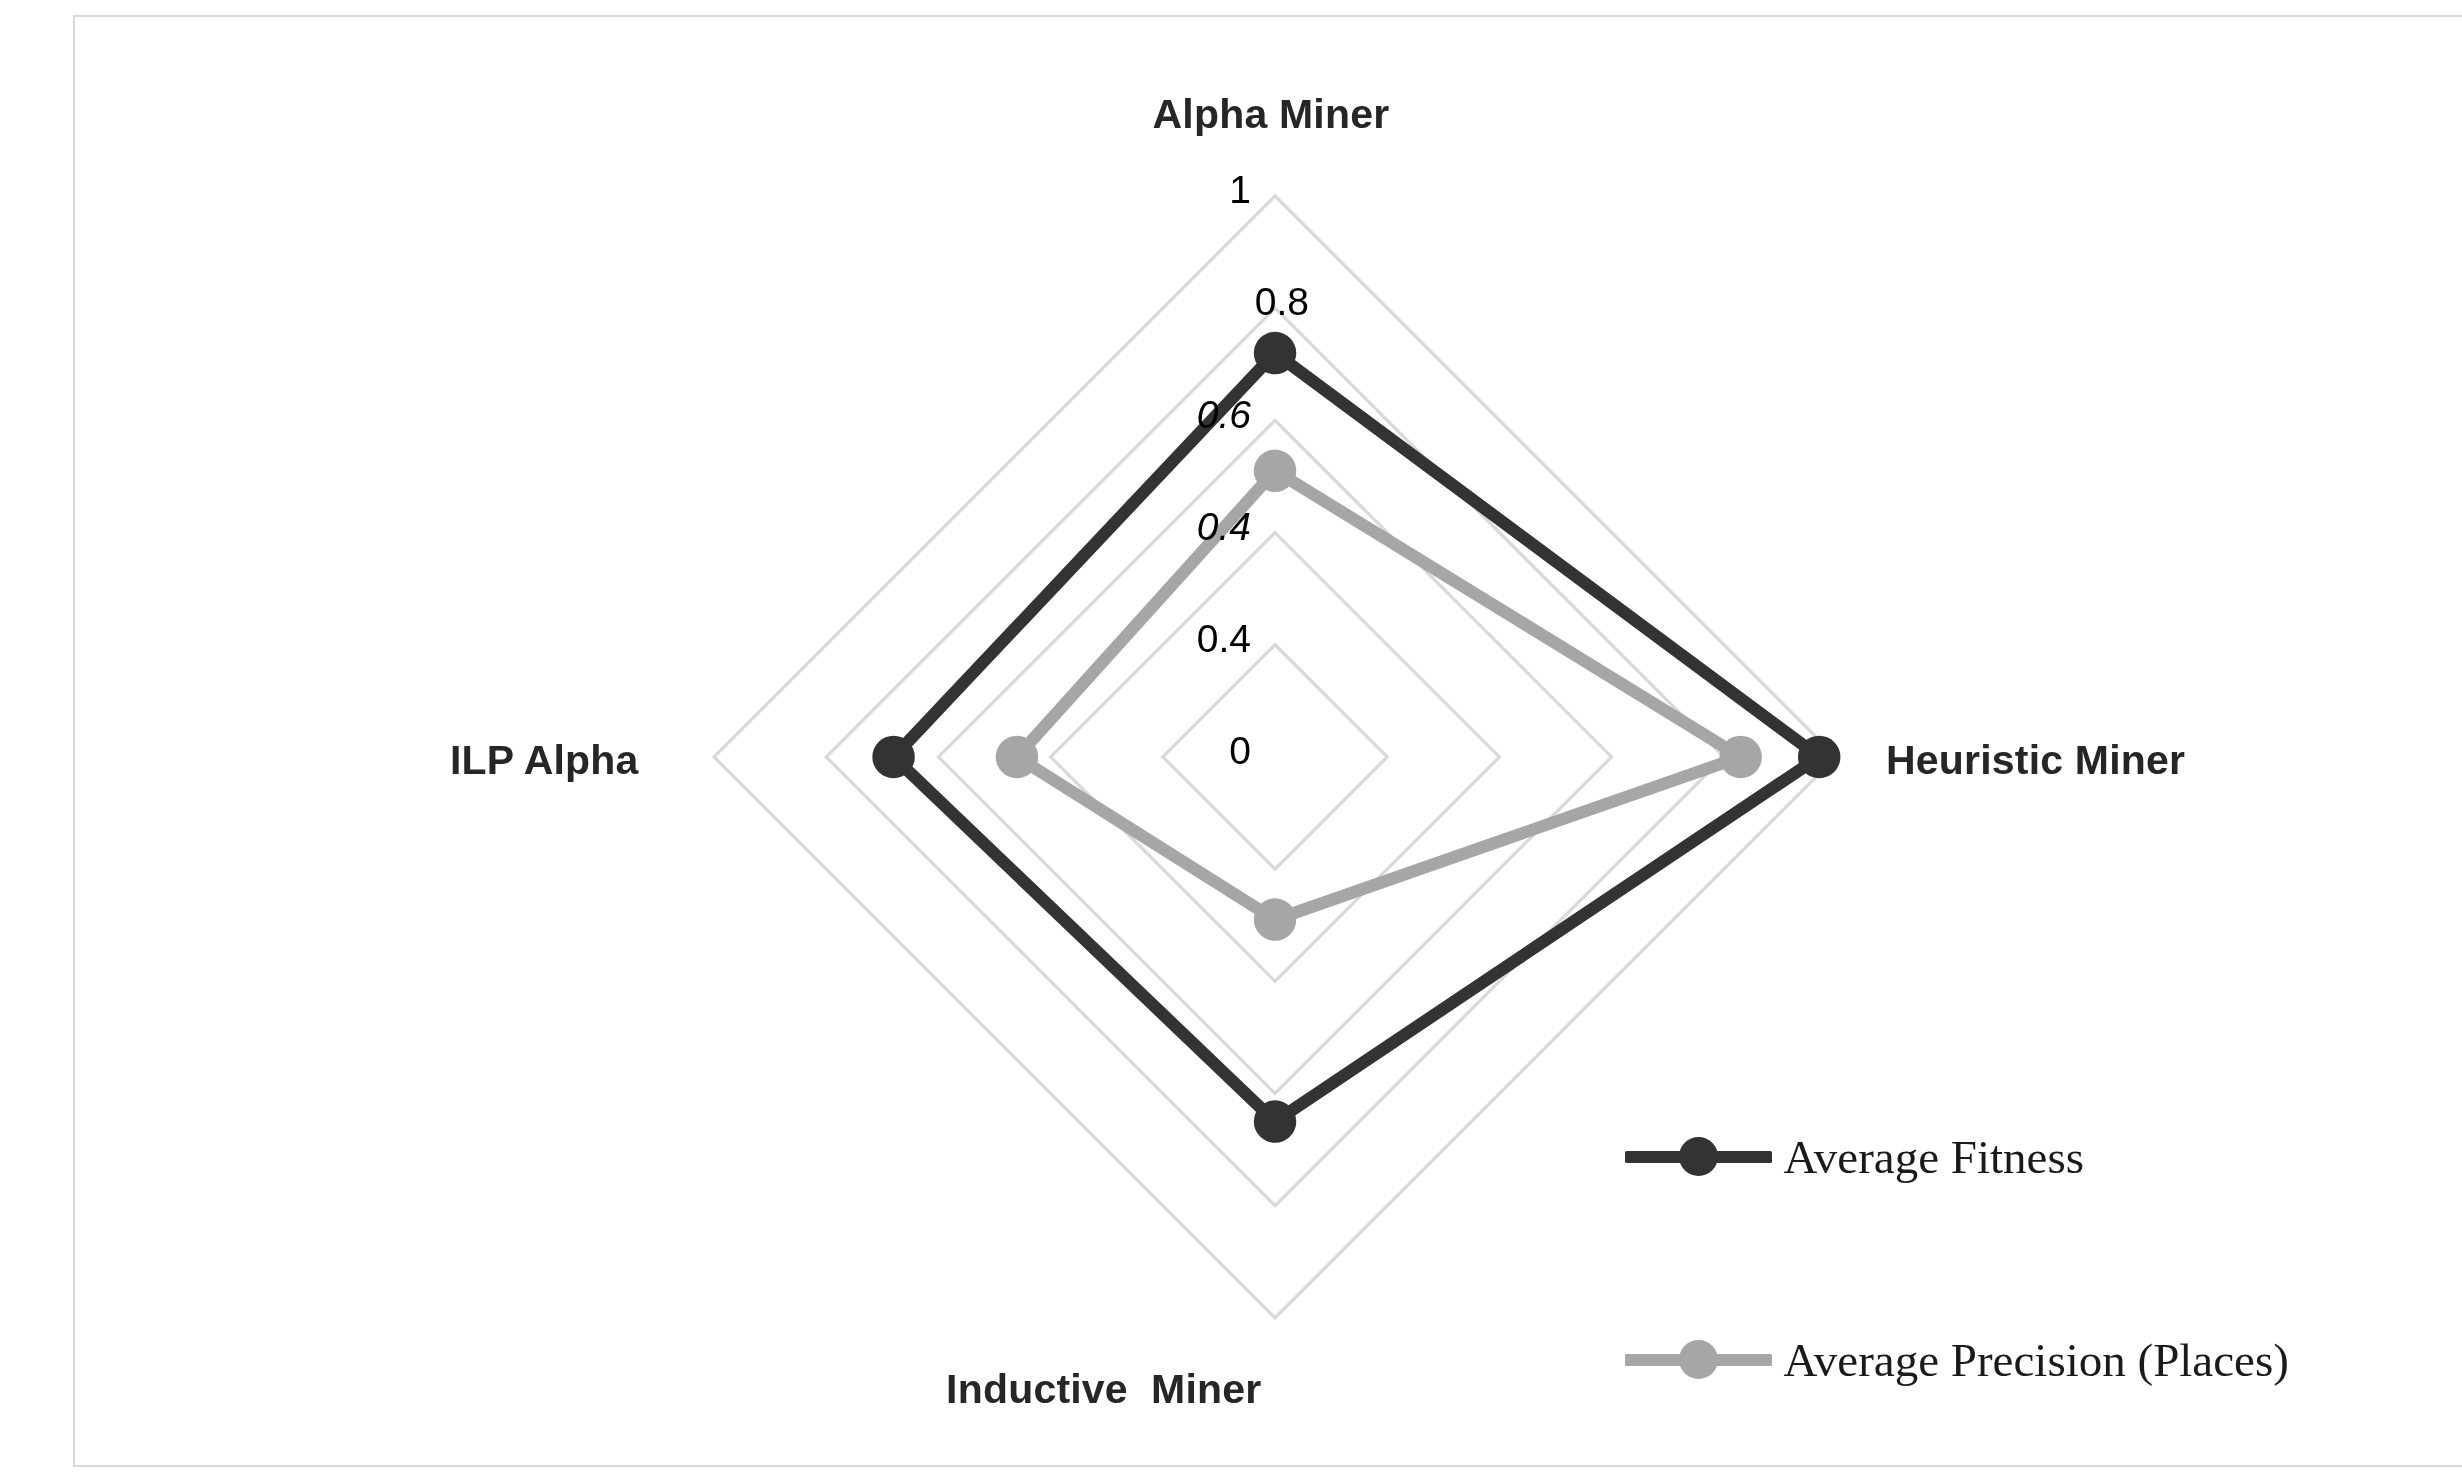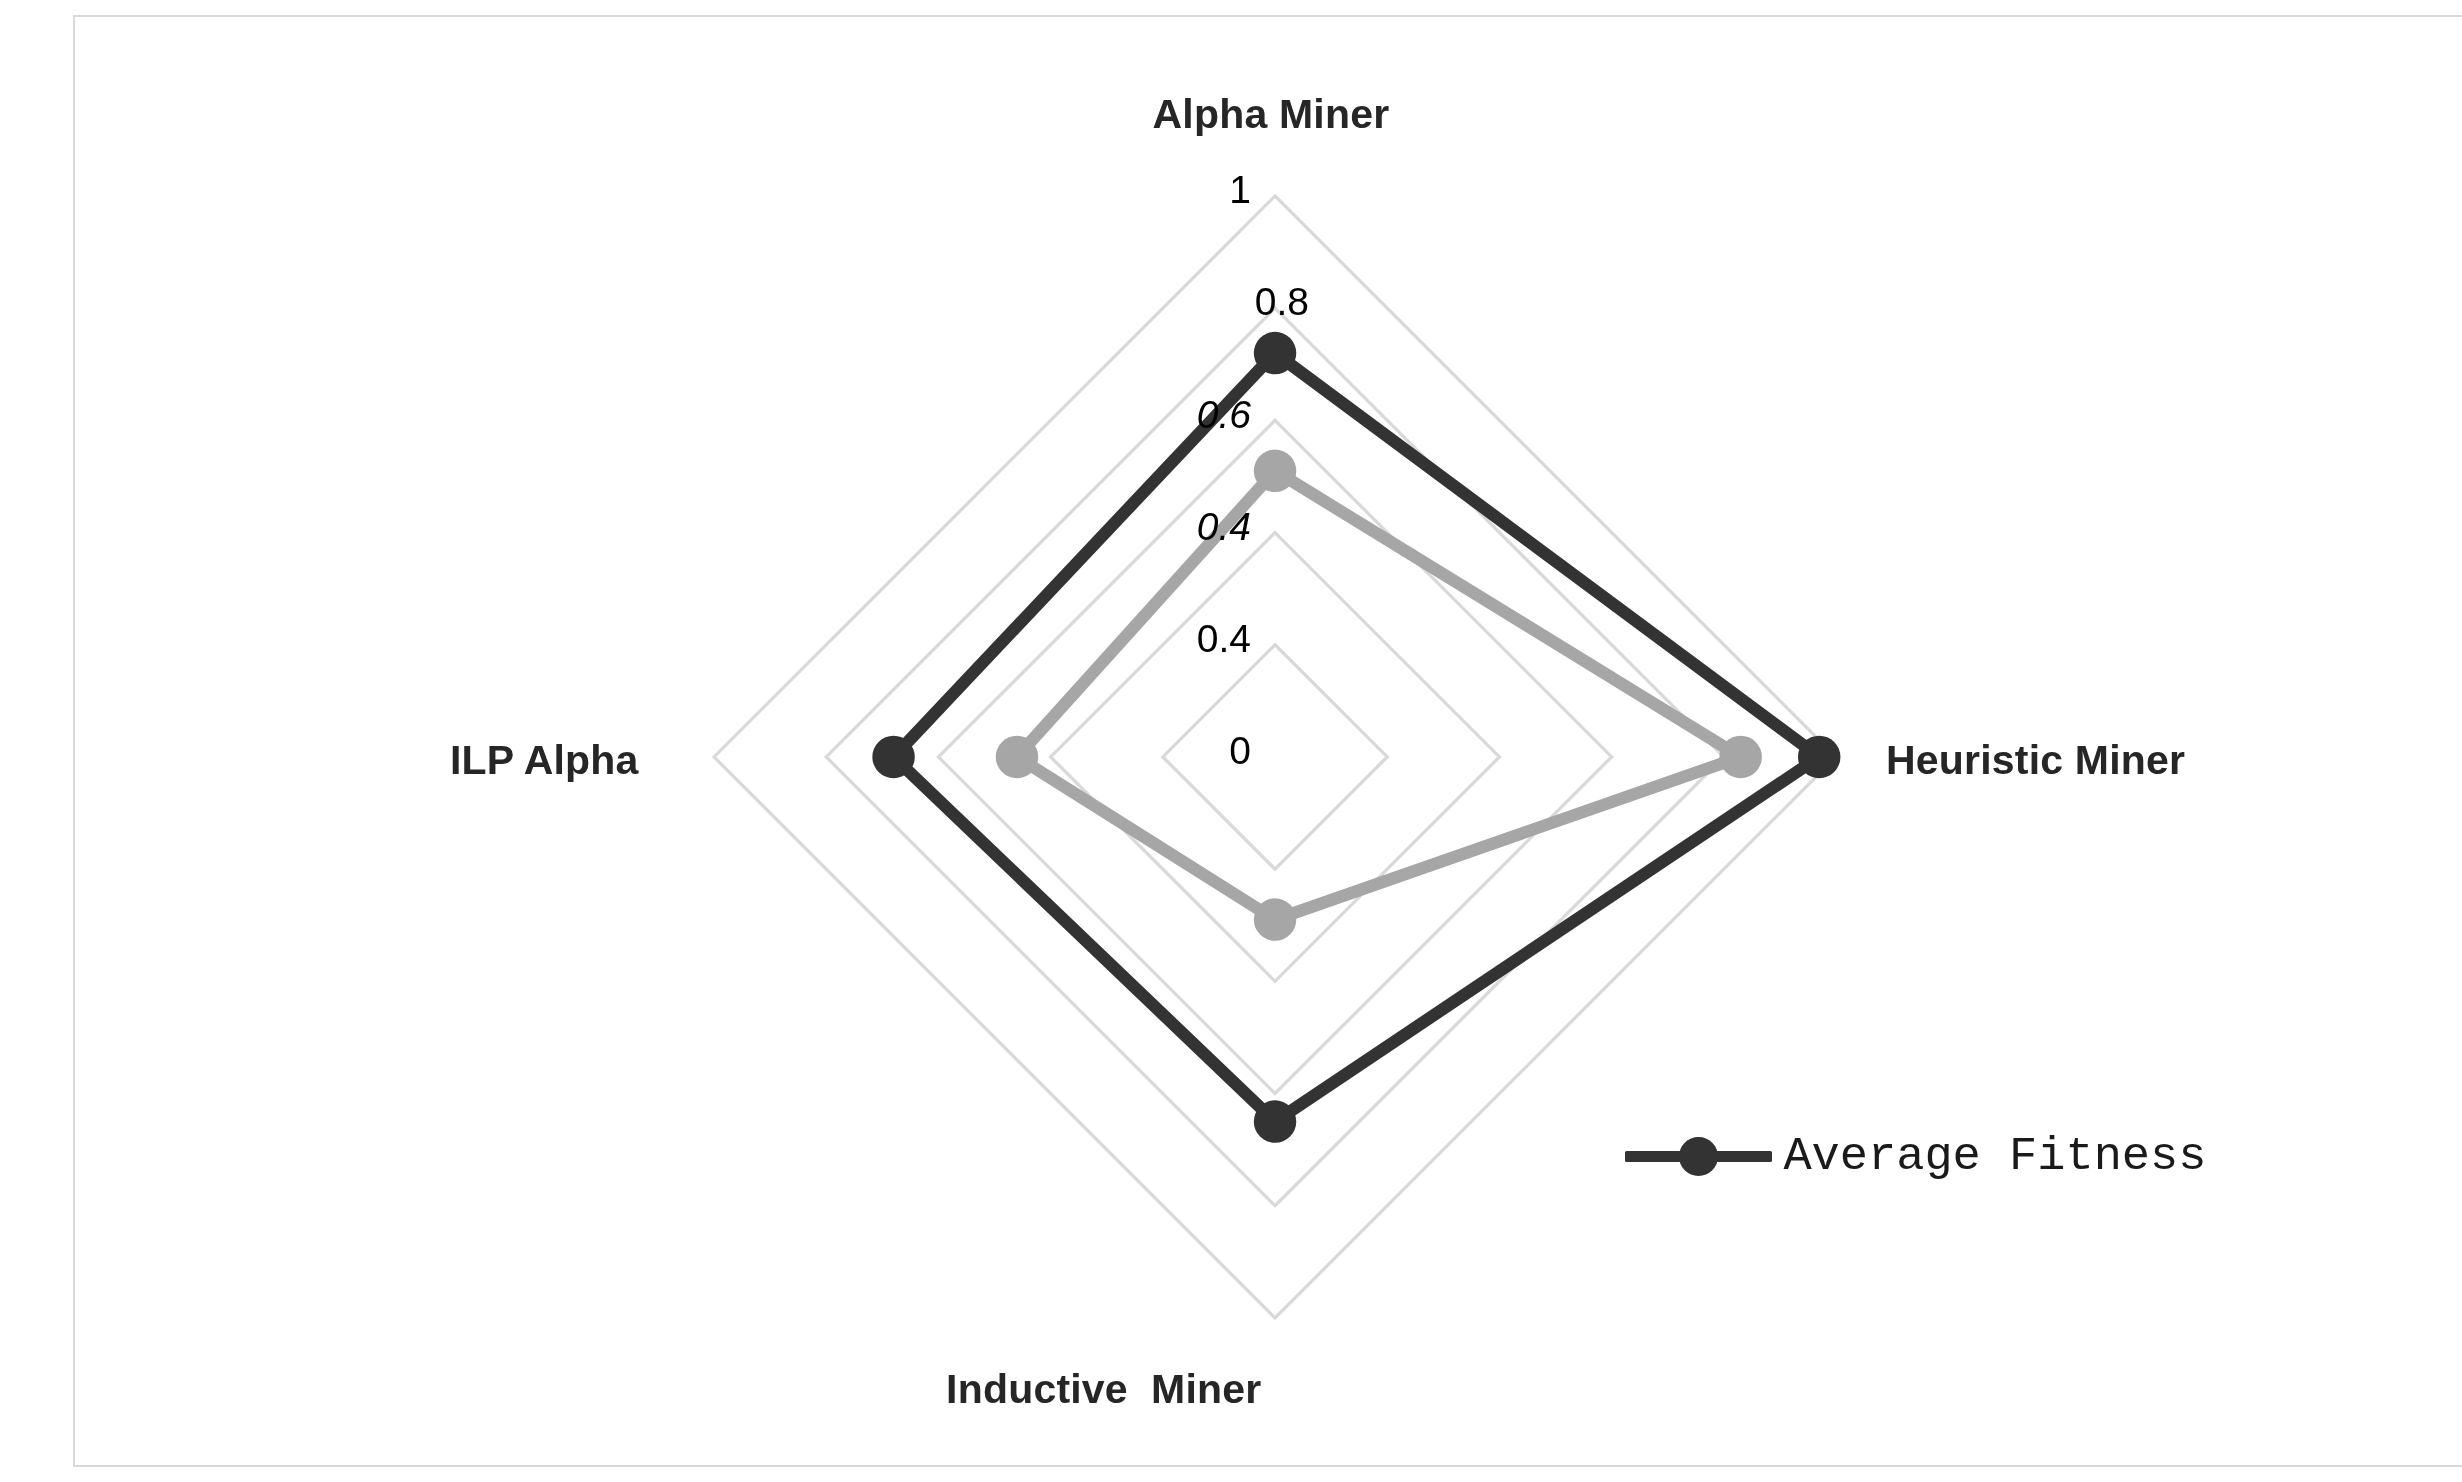"Average Fitness" .legend-text { font-family: Liberation Mono, monospace -> Liberation Serif, serif }
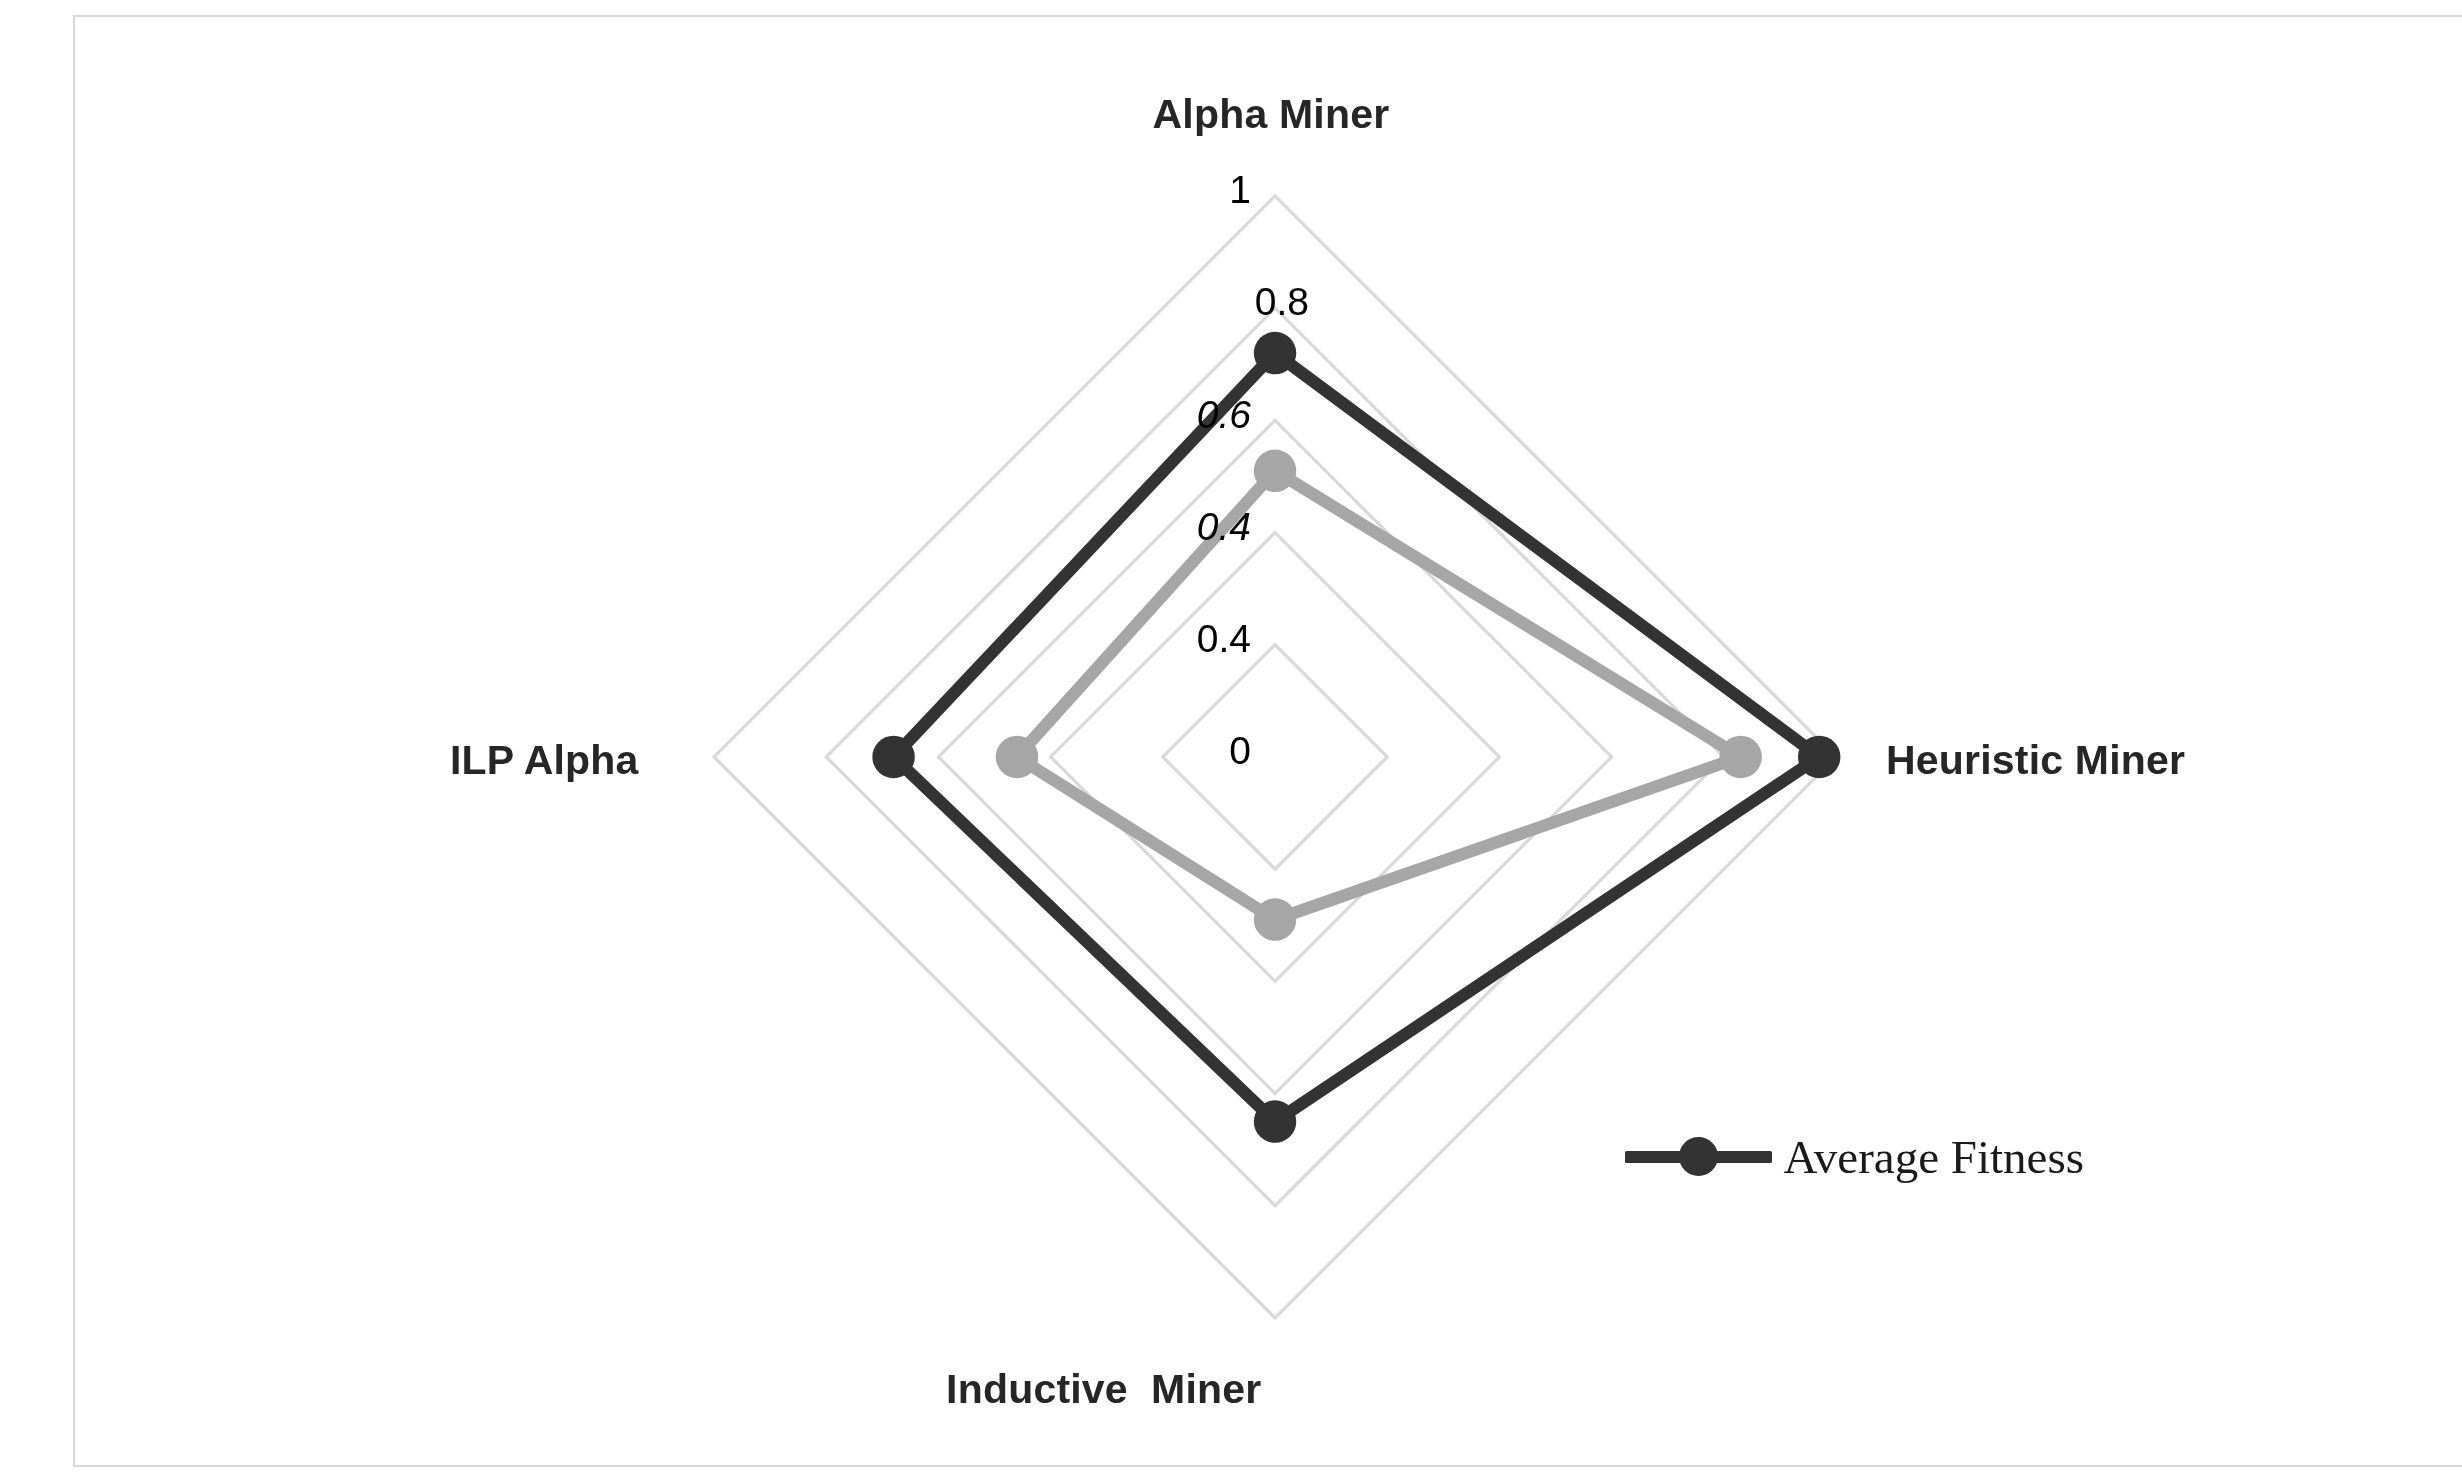"Average Precision (Places)" div.legend-block { html: none -> <div> <span> <span></span> <span></span> </span> <span>Average Precision (Places)</span> </div> }
